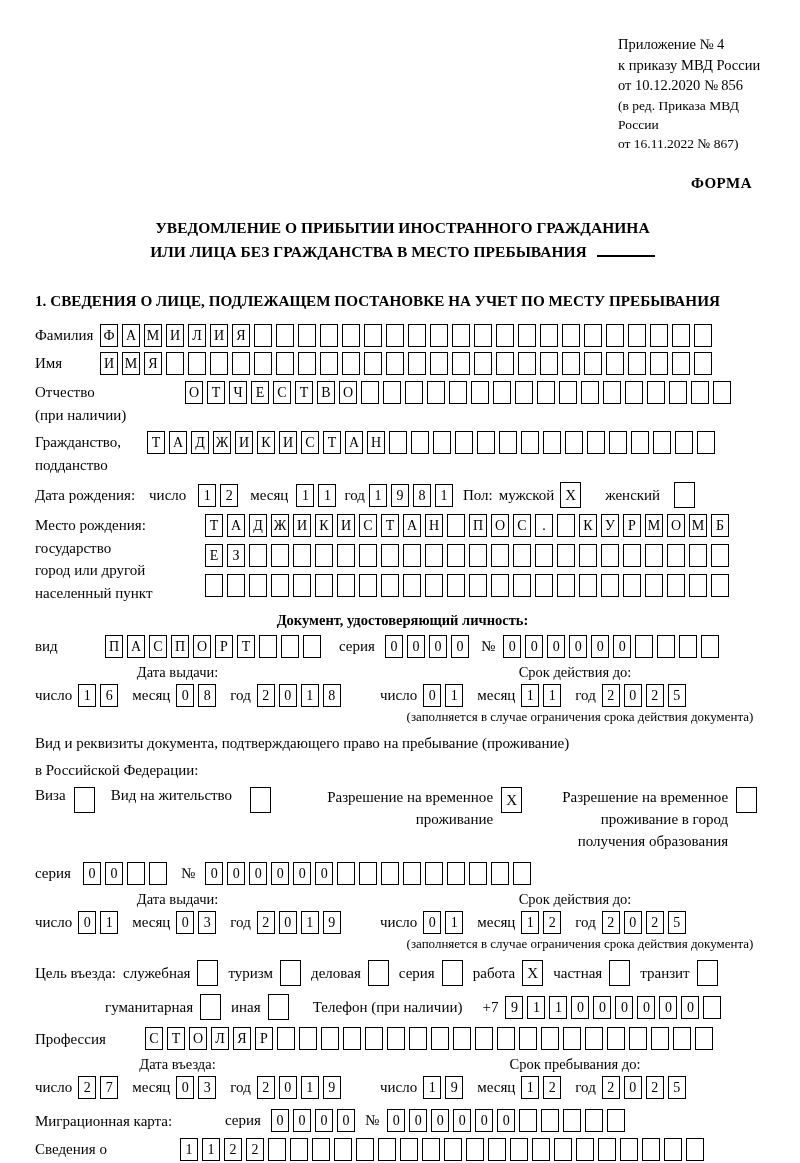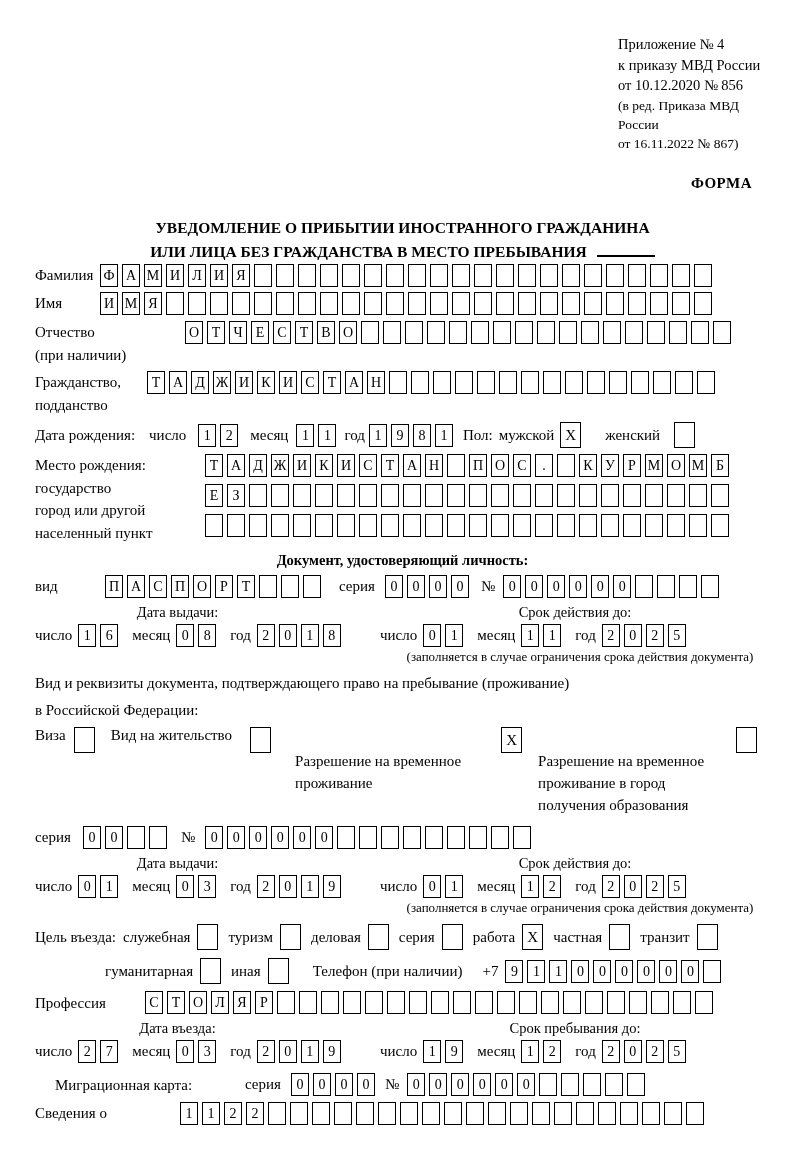"1. СВЕДЕНИЯ О ЛИЦЕ, ПОДЛЕЖАЩЕМ" div.sec-head { html: none -> <div>1. СВЕДЕНИЯ О ЛИЦЕ, ПОДЛЕЖАЩЕМ ПОСТАНОВКЕ НА УЧЕТ ПО МЕСТУ ПРЕБЫВАНИЯ</div> }
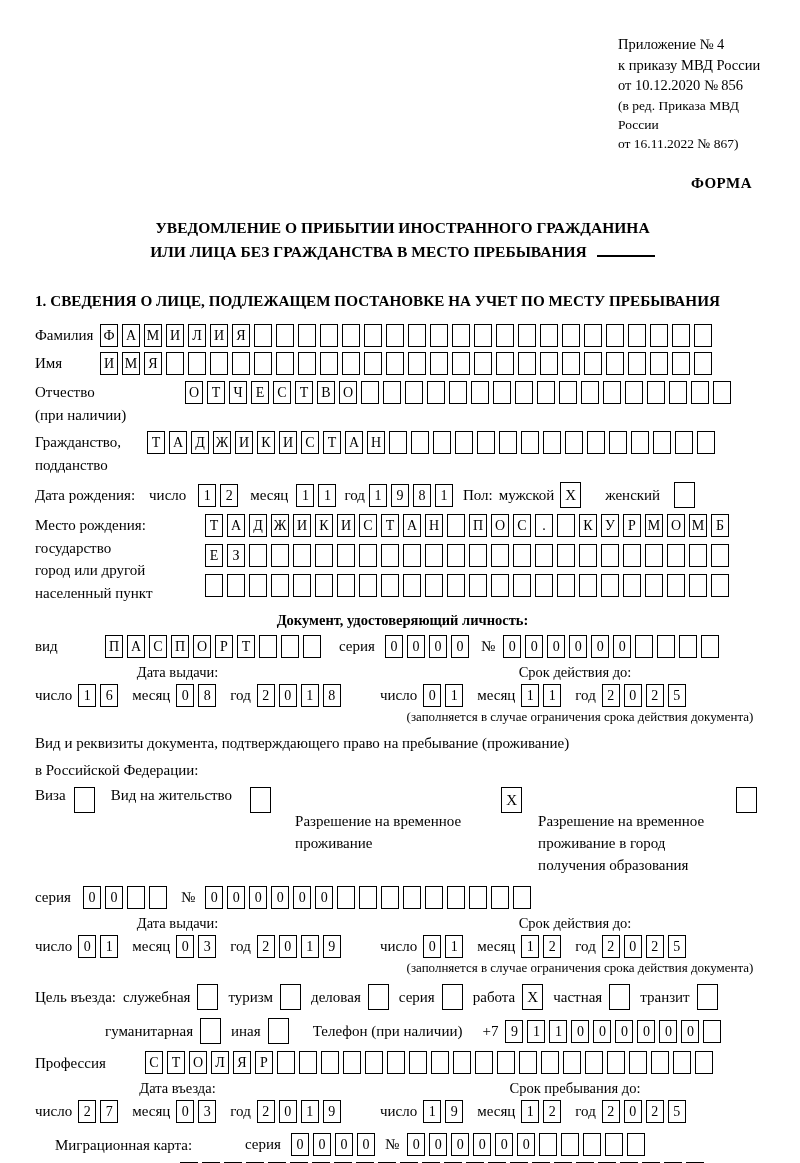"Разрешение на временное" .opt .olabel.center { margin-top: 24px -> none; text-align: left -> right }
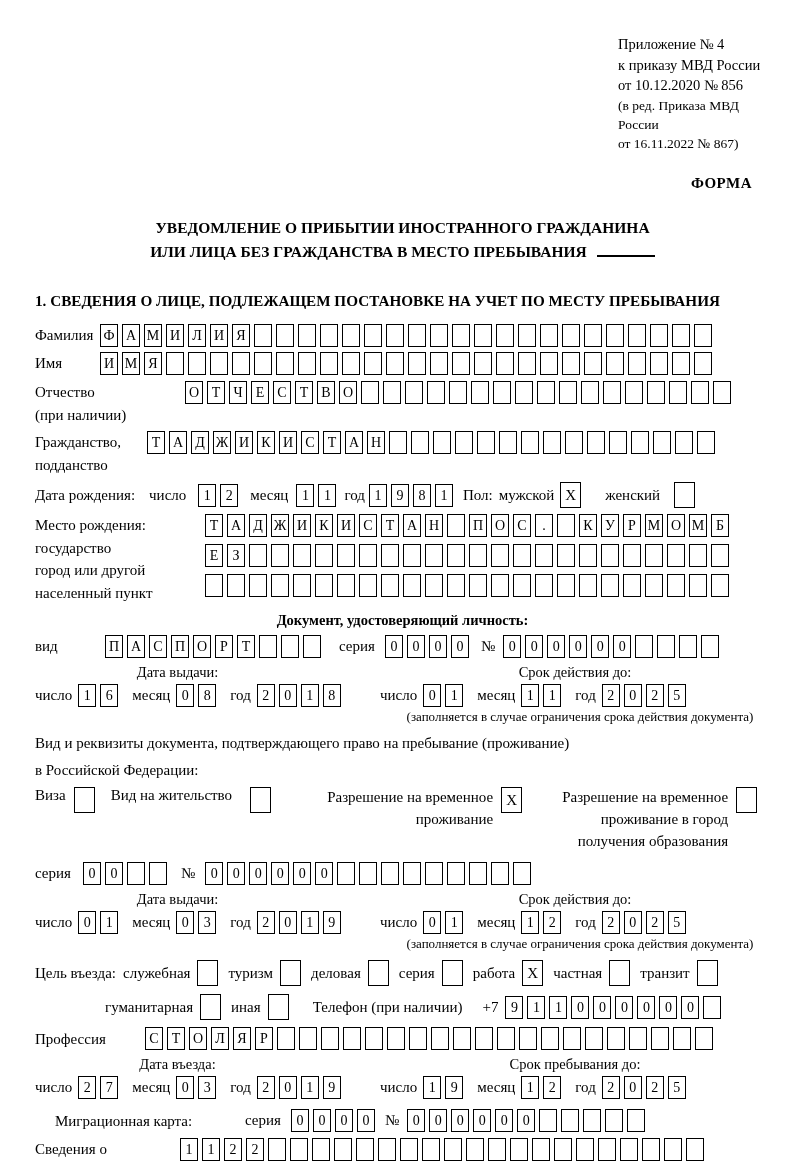"Миграционная карта:" .mt10 { margin-left: 20px -> none }
